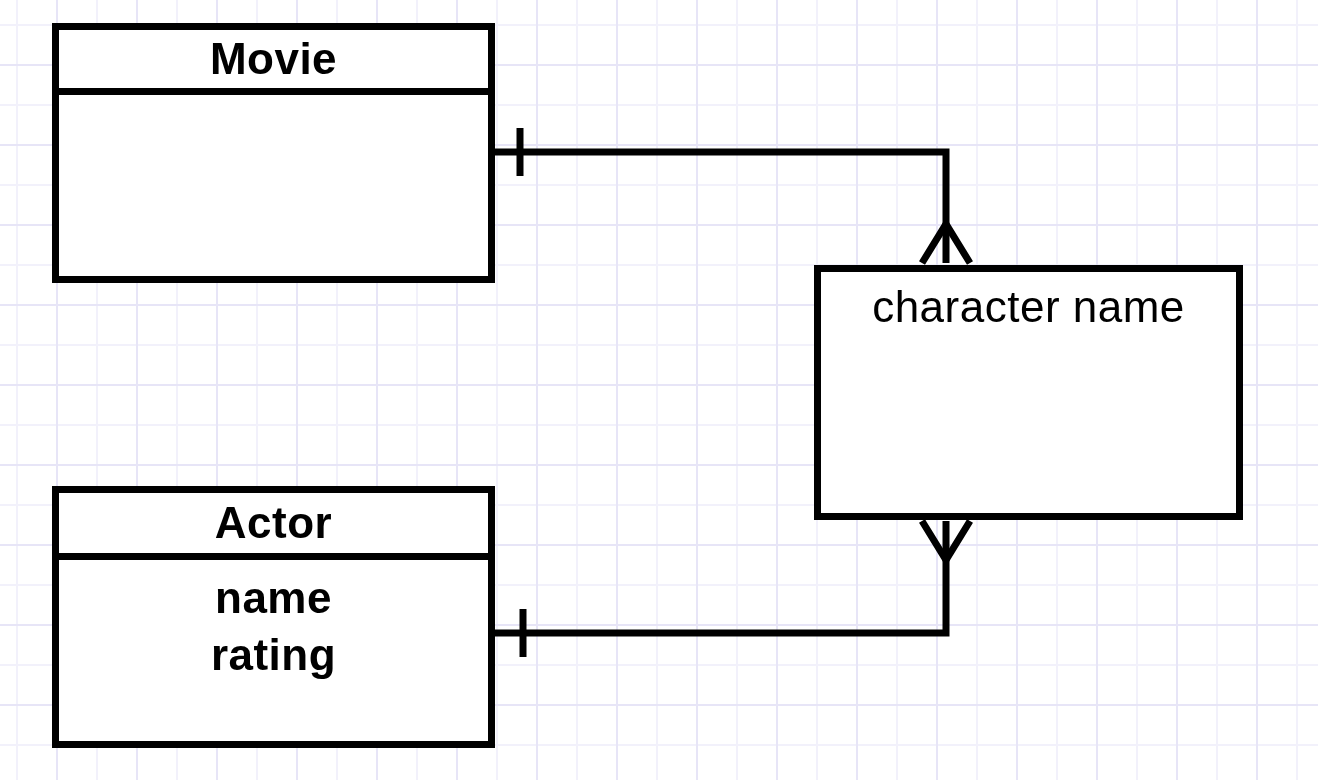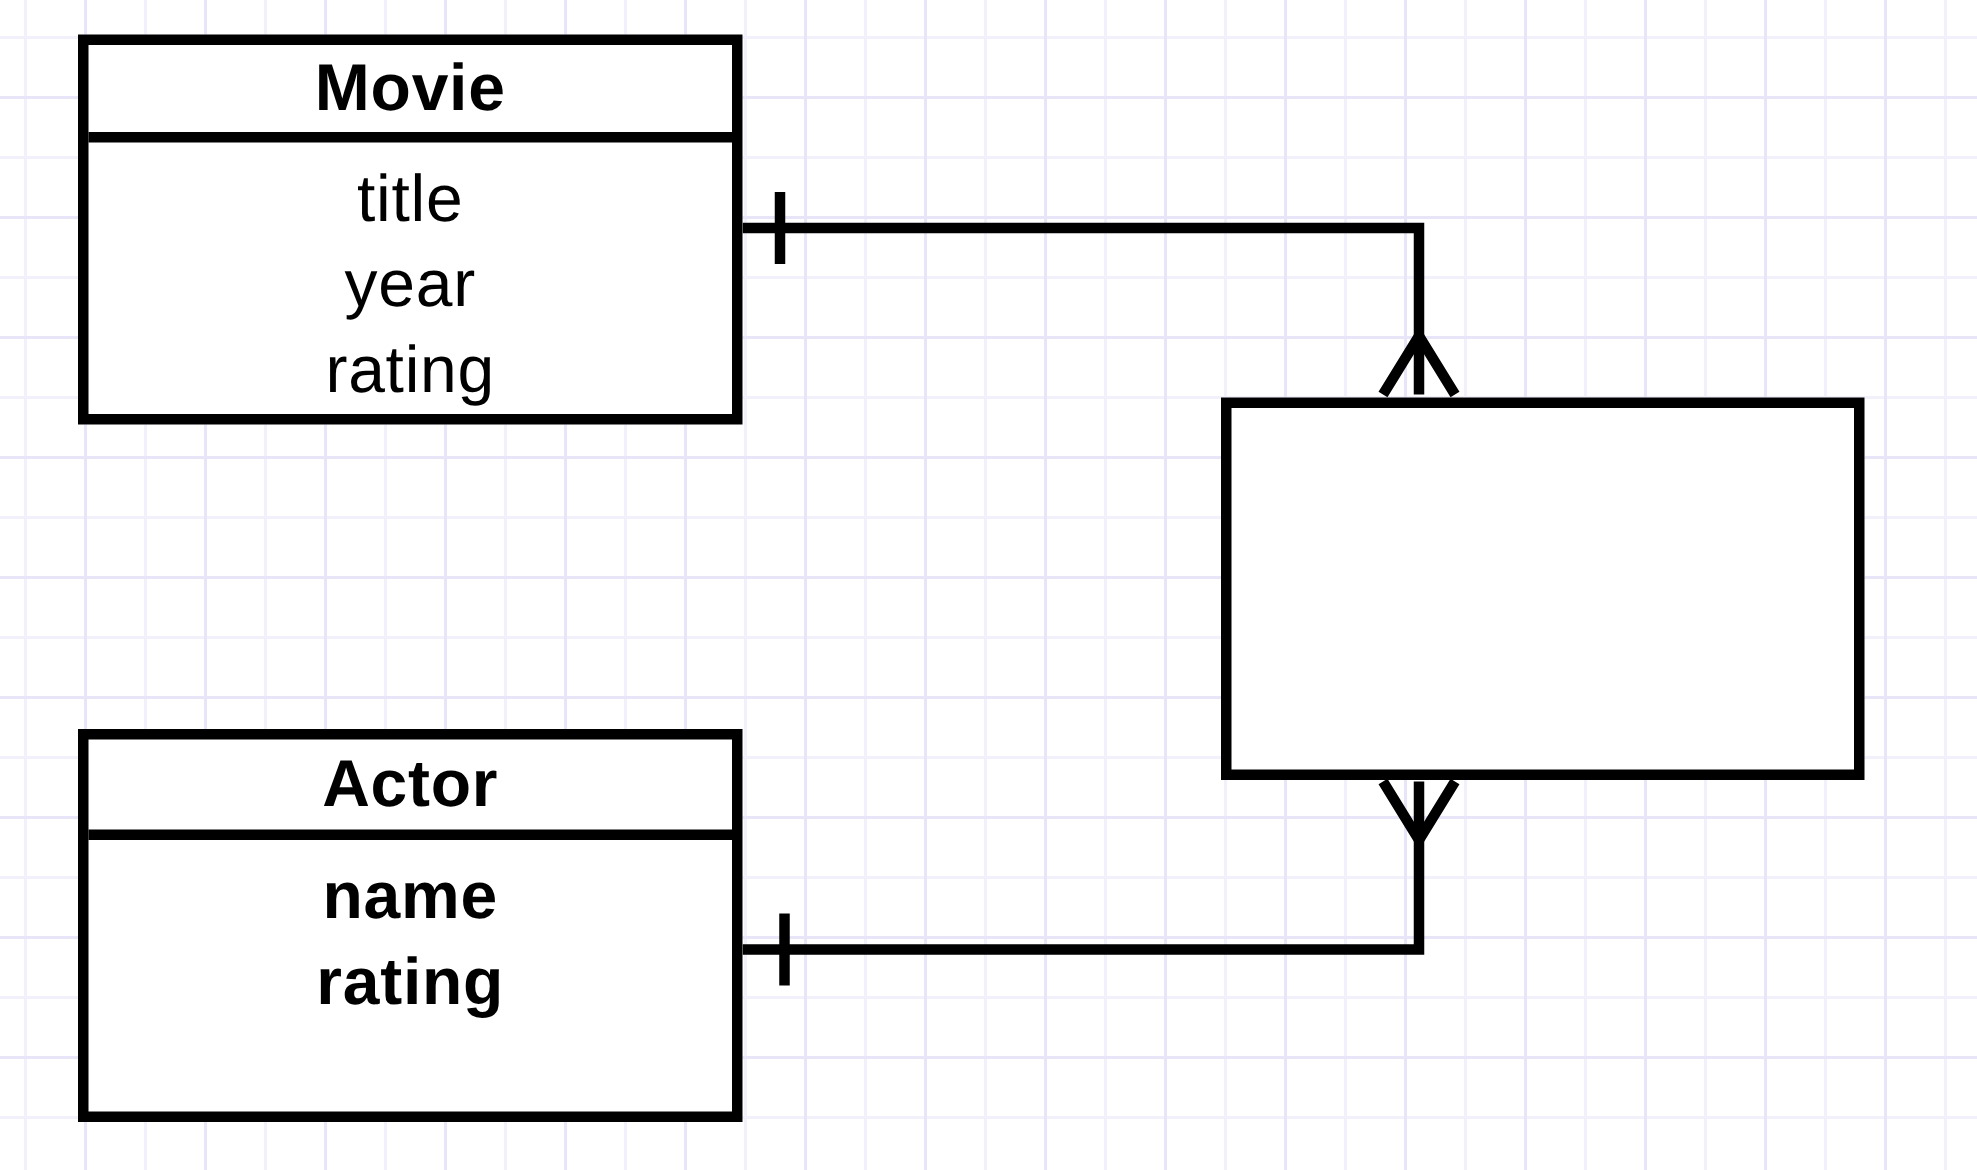"title" div.entity-attrs { html: <div> <div>title</div> <div>year</div> <div>rating</div> </div> -> none }
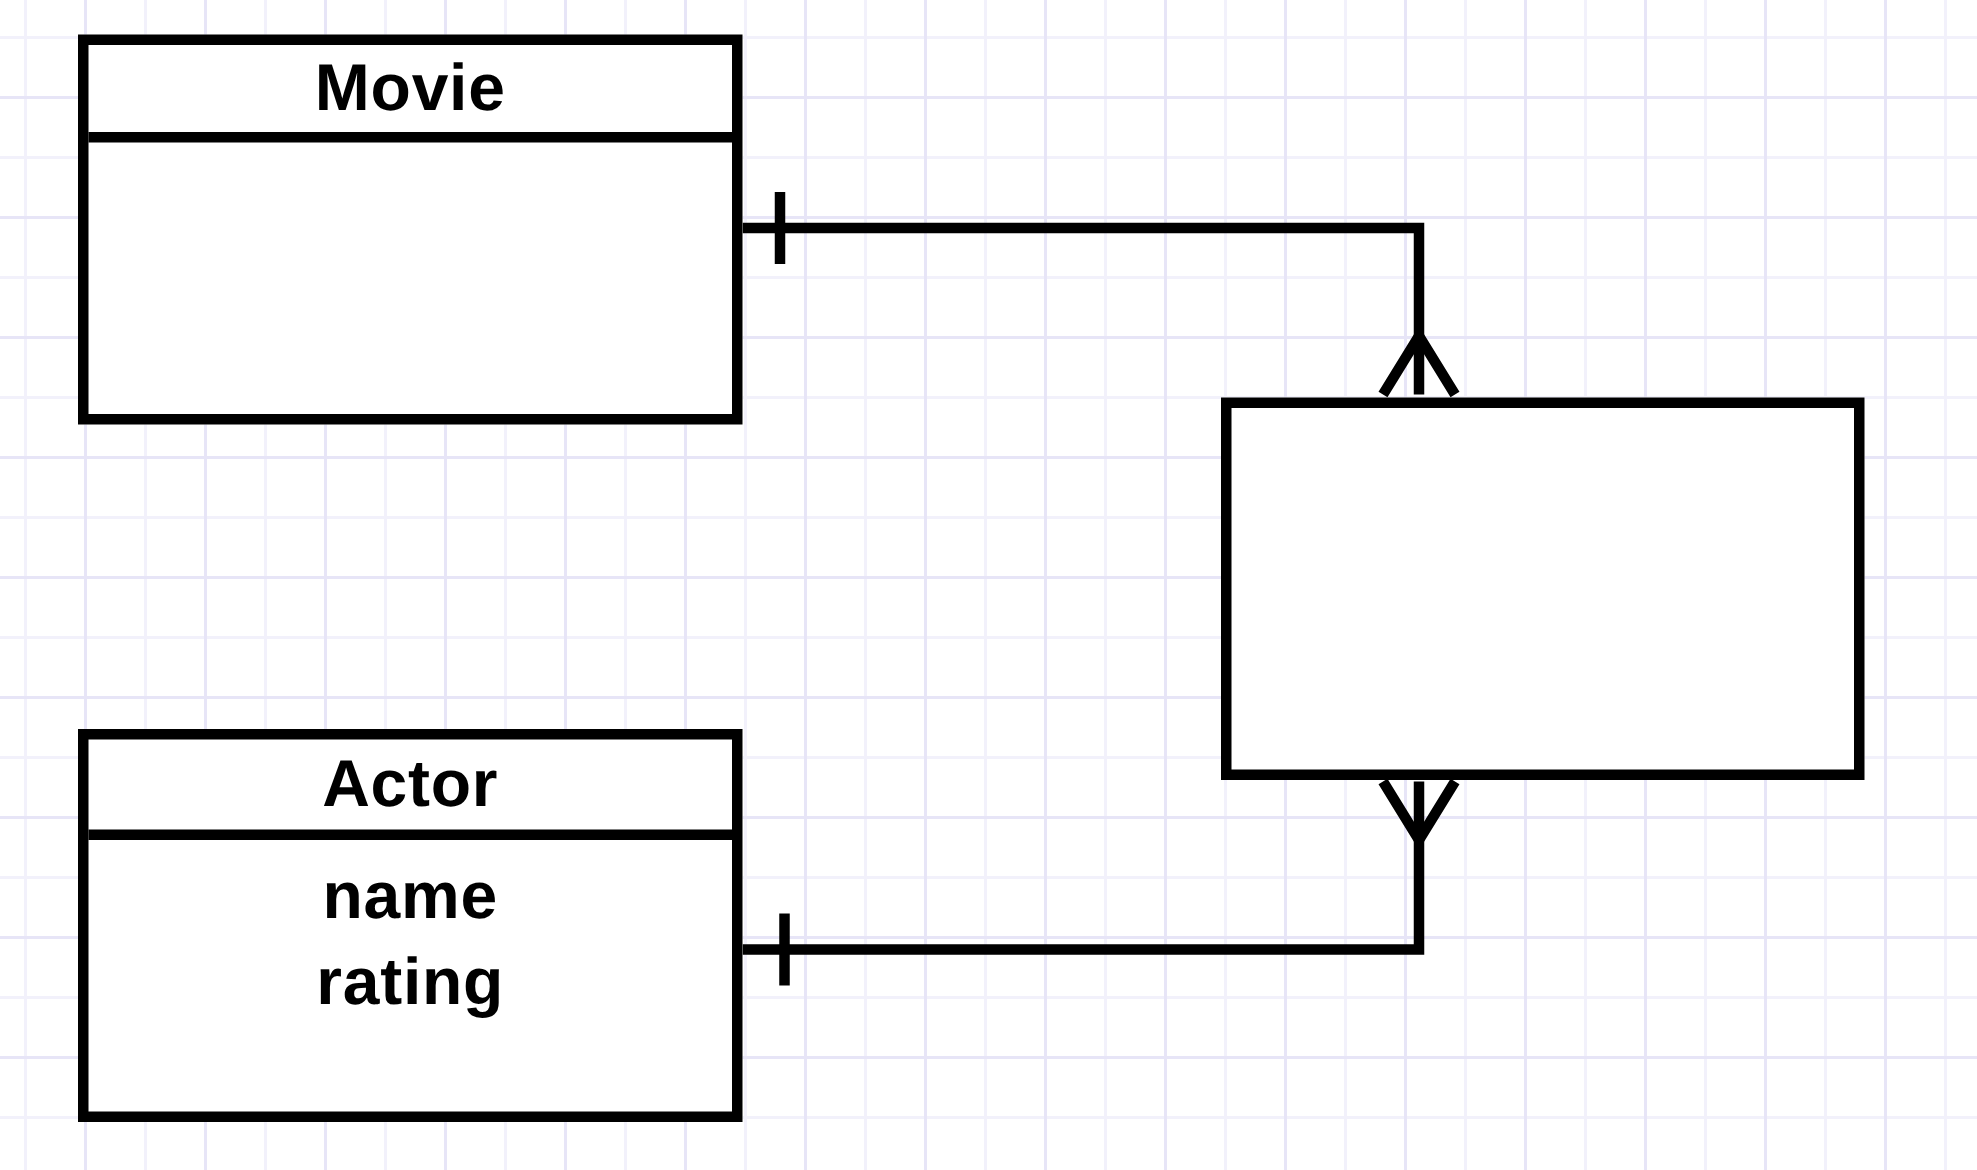"character name" div.entity-attrs { html: none -> <div> <div>character name</div> </div> }
